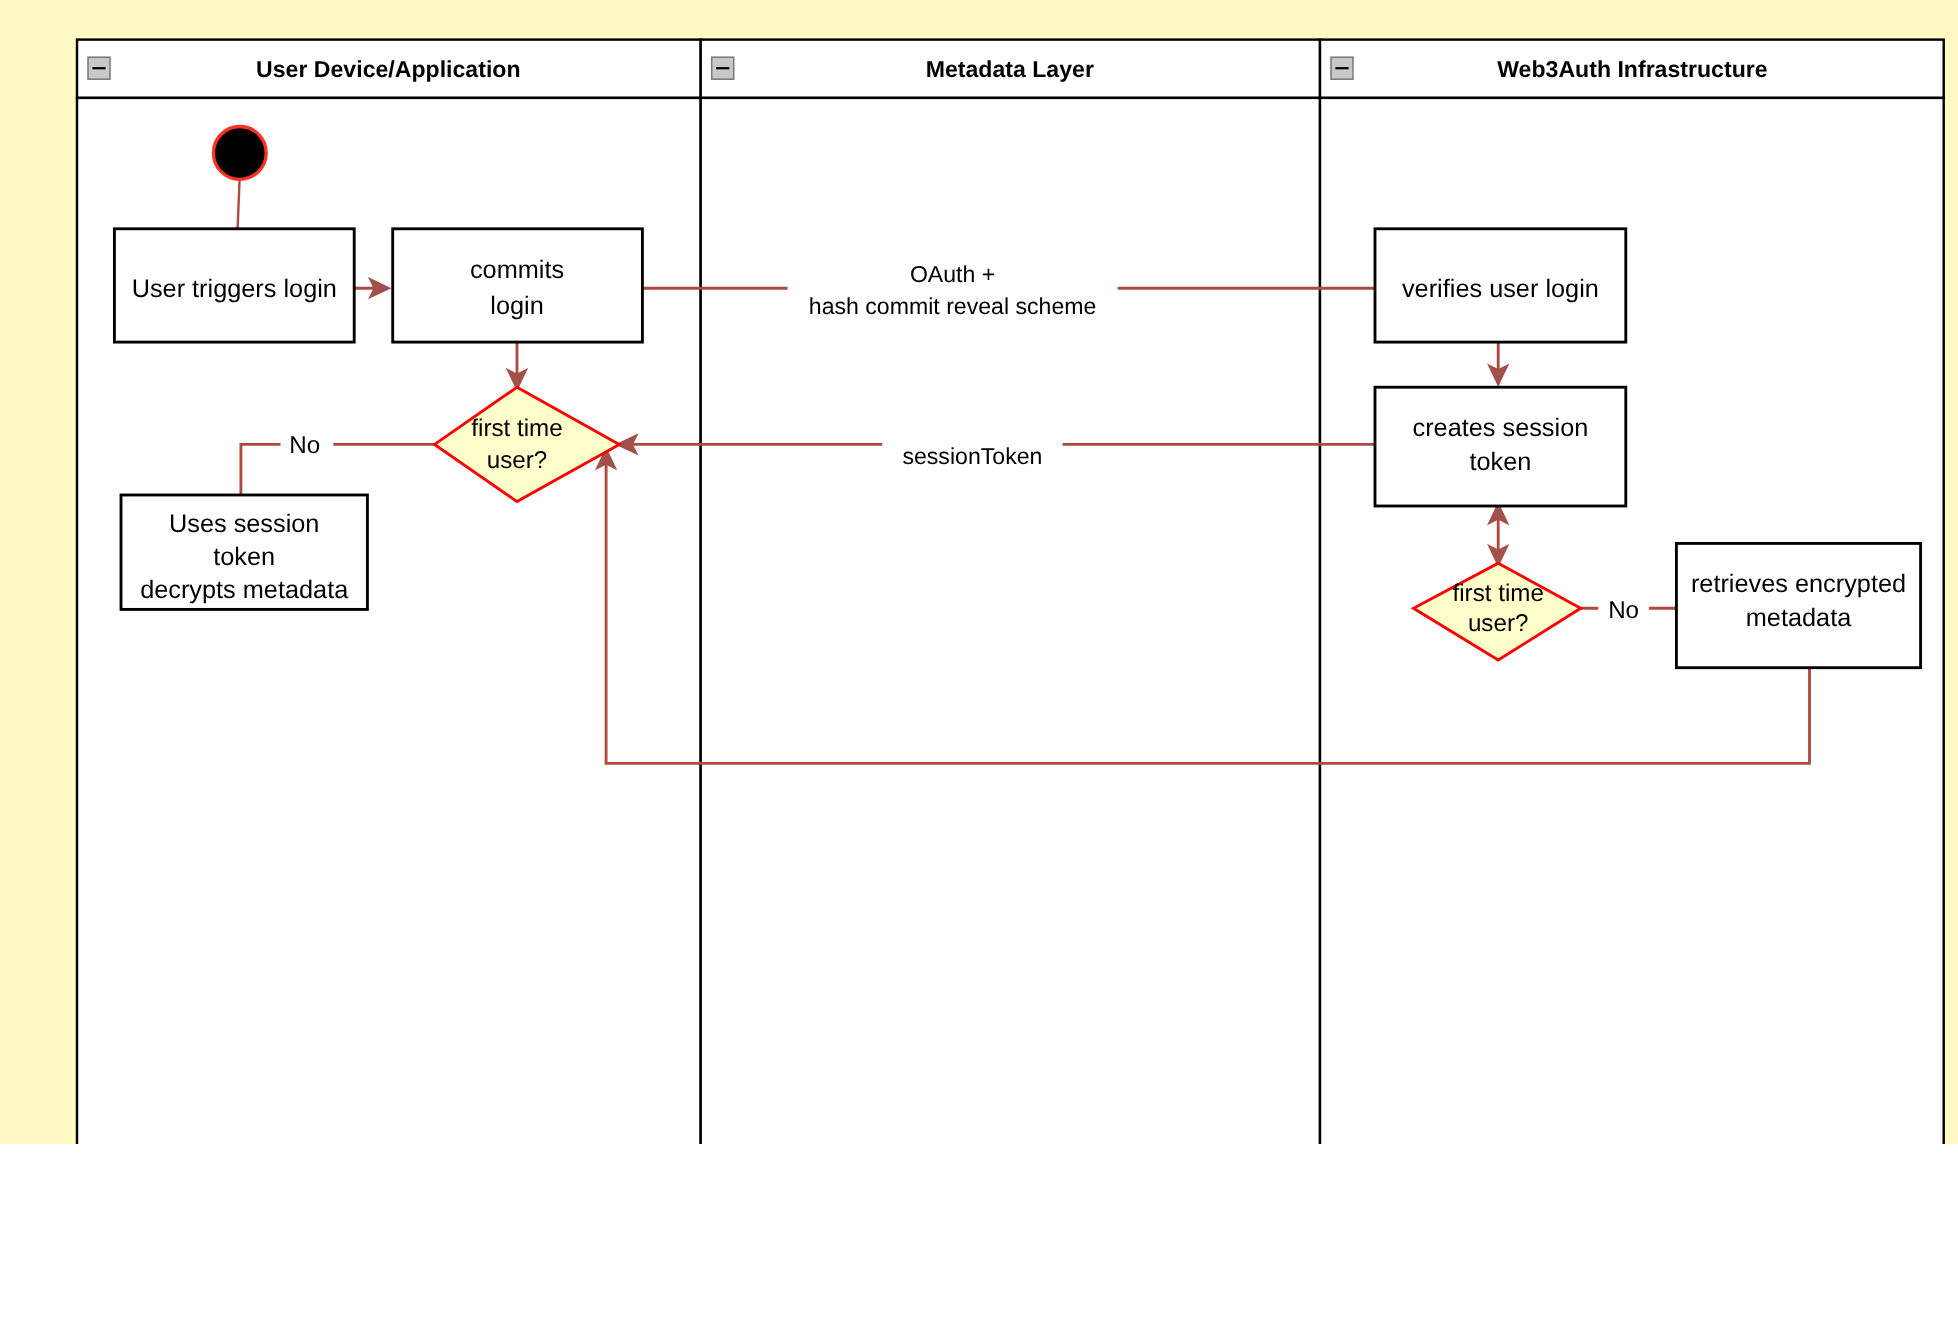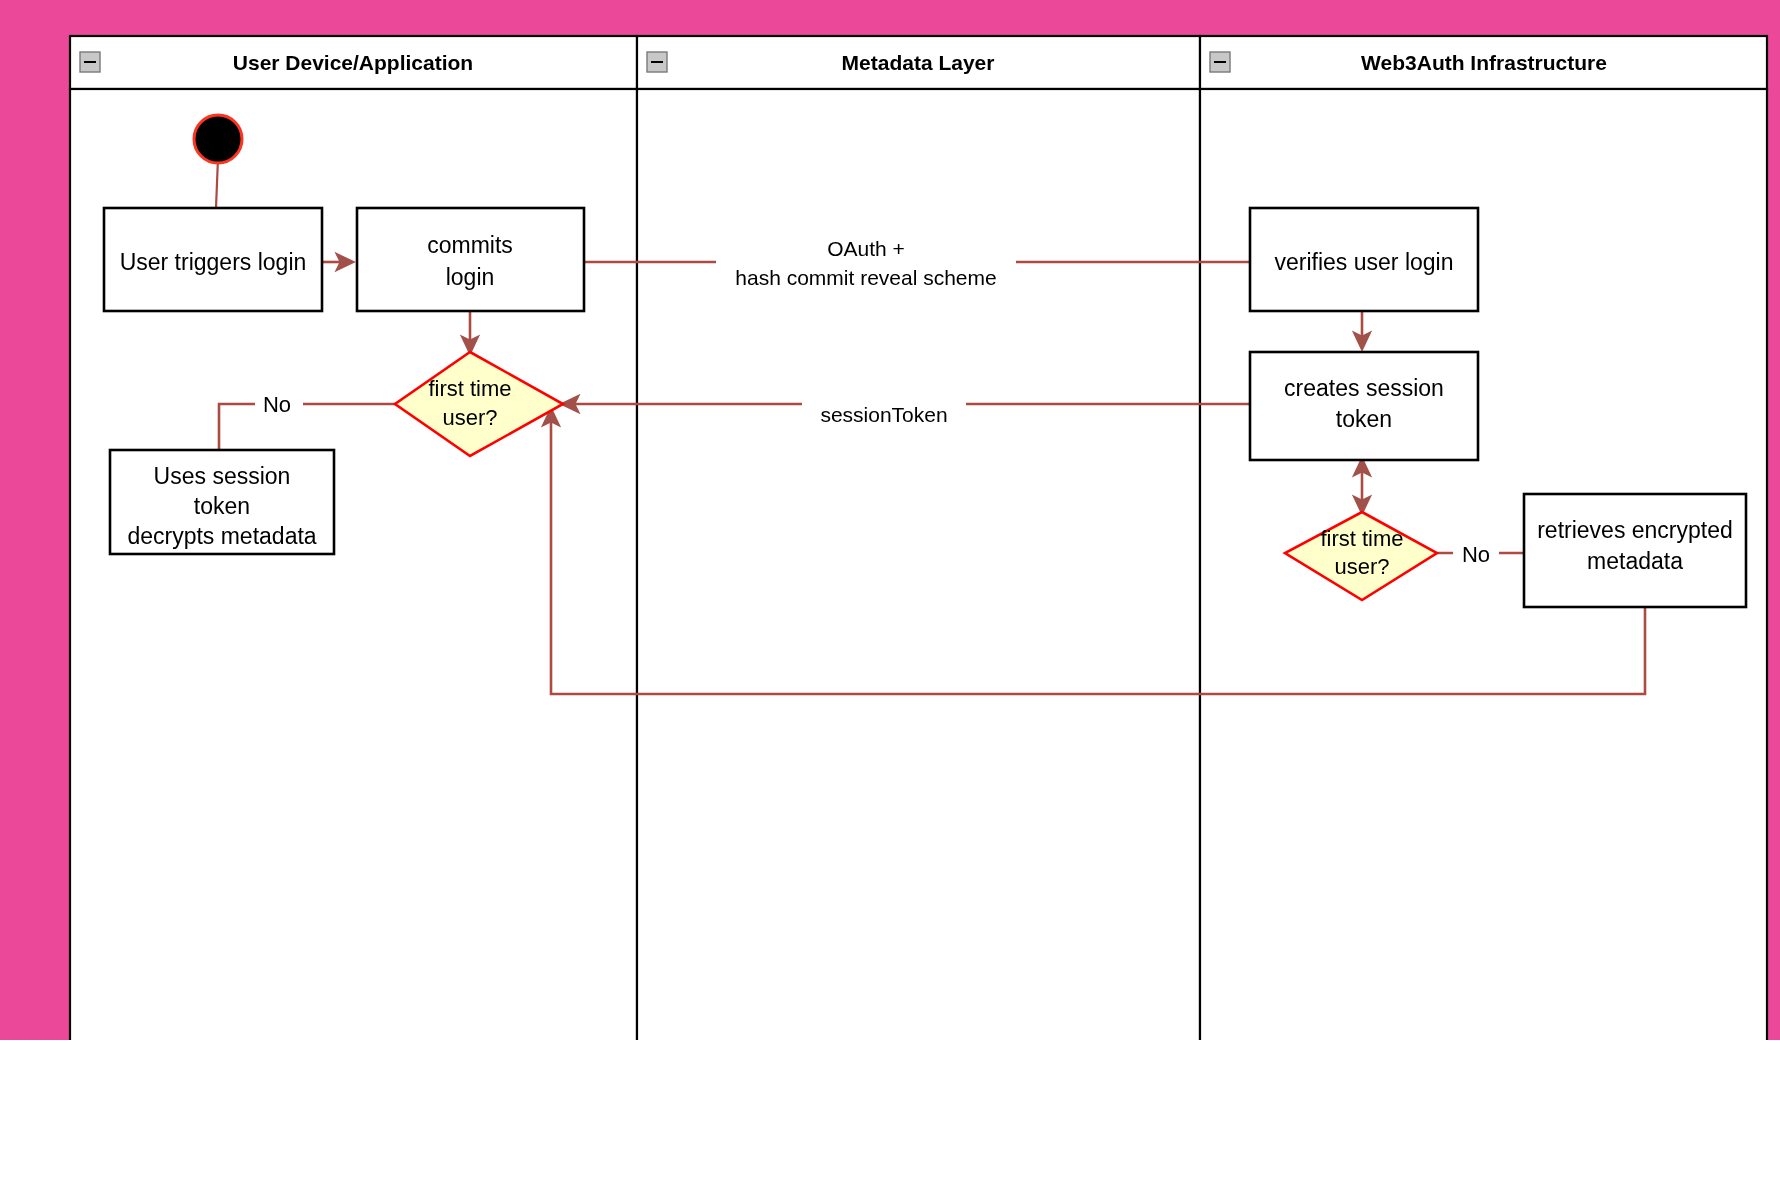"User Device/Application" #canvas { background: #ec4899 -> #fef9c3 }
